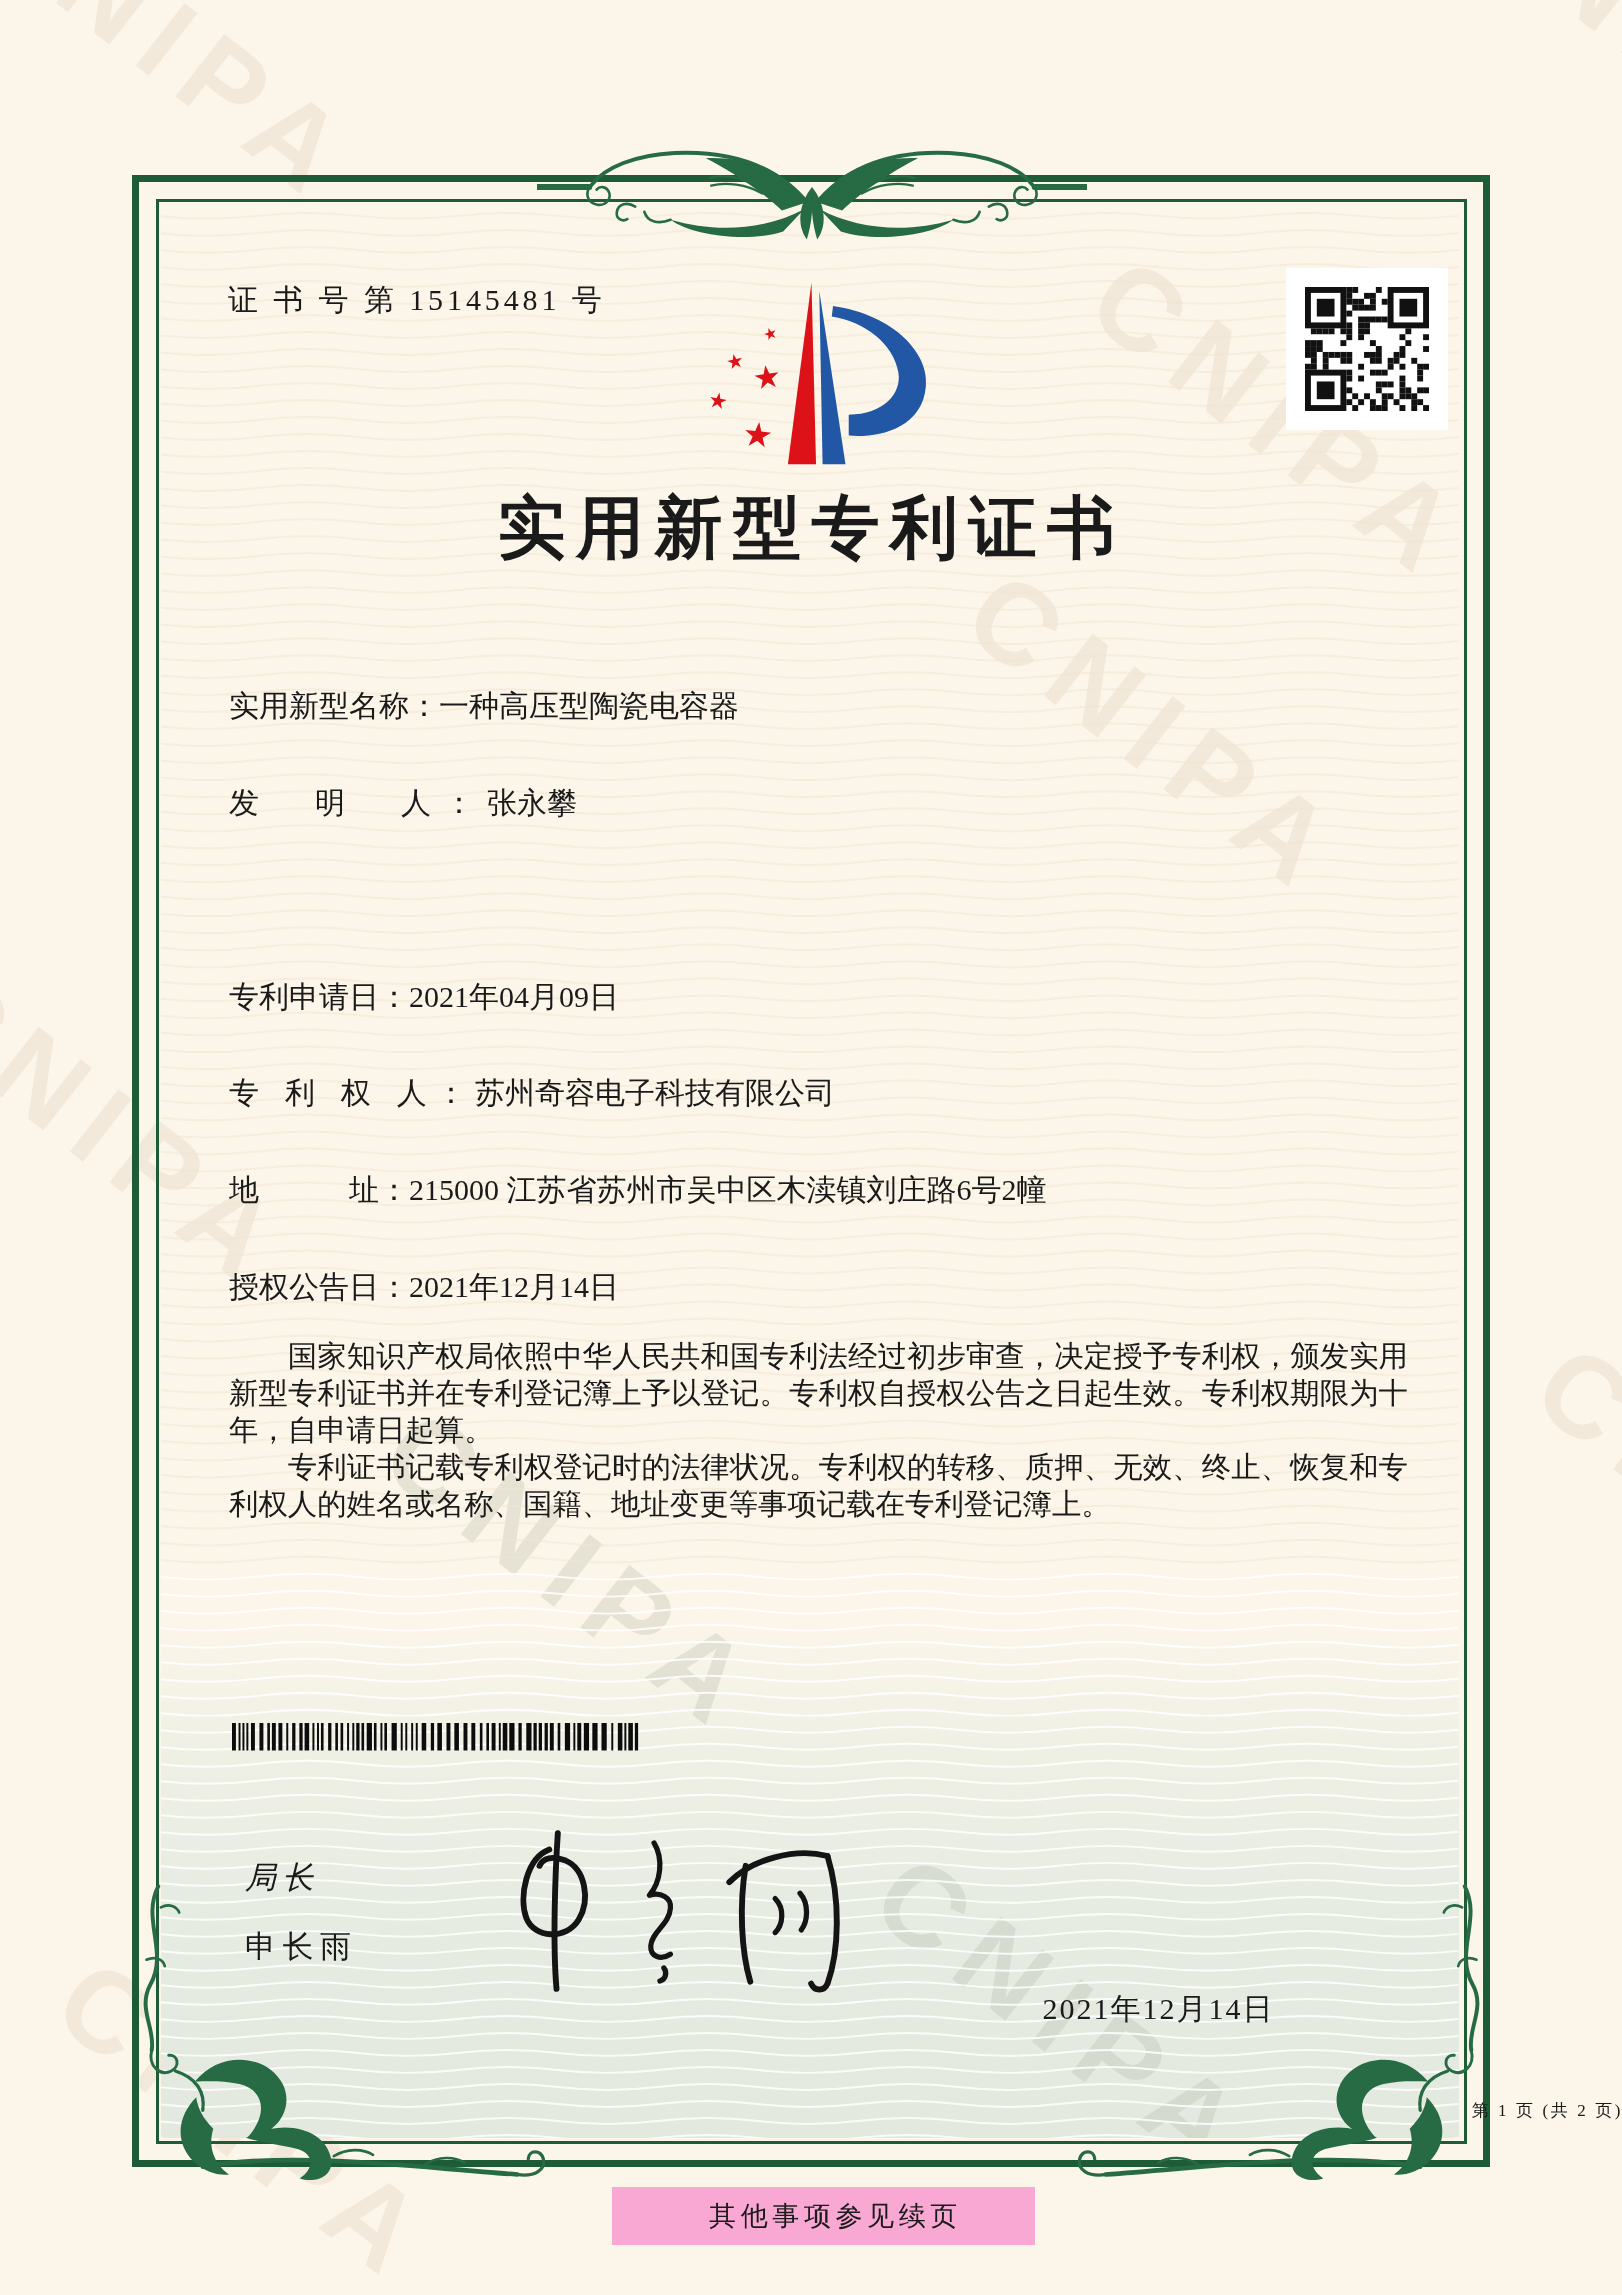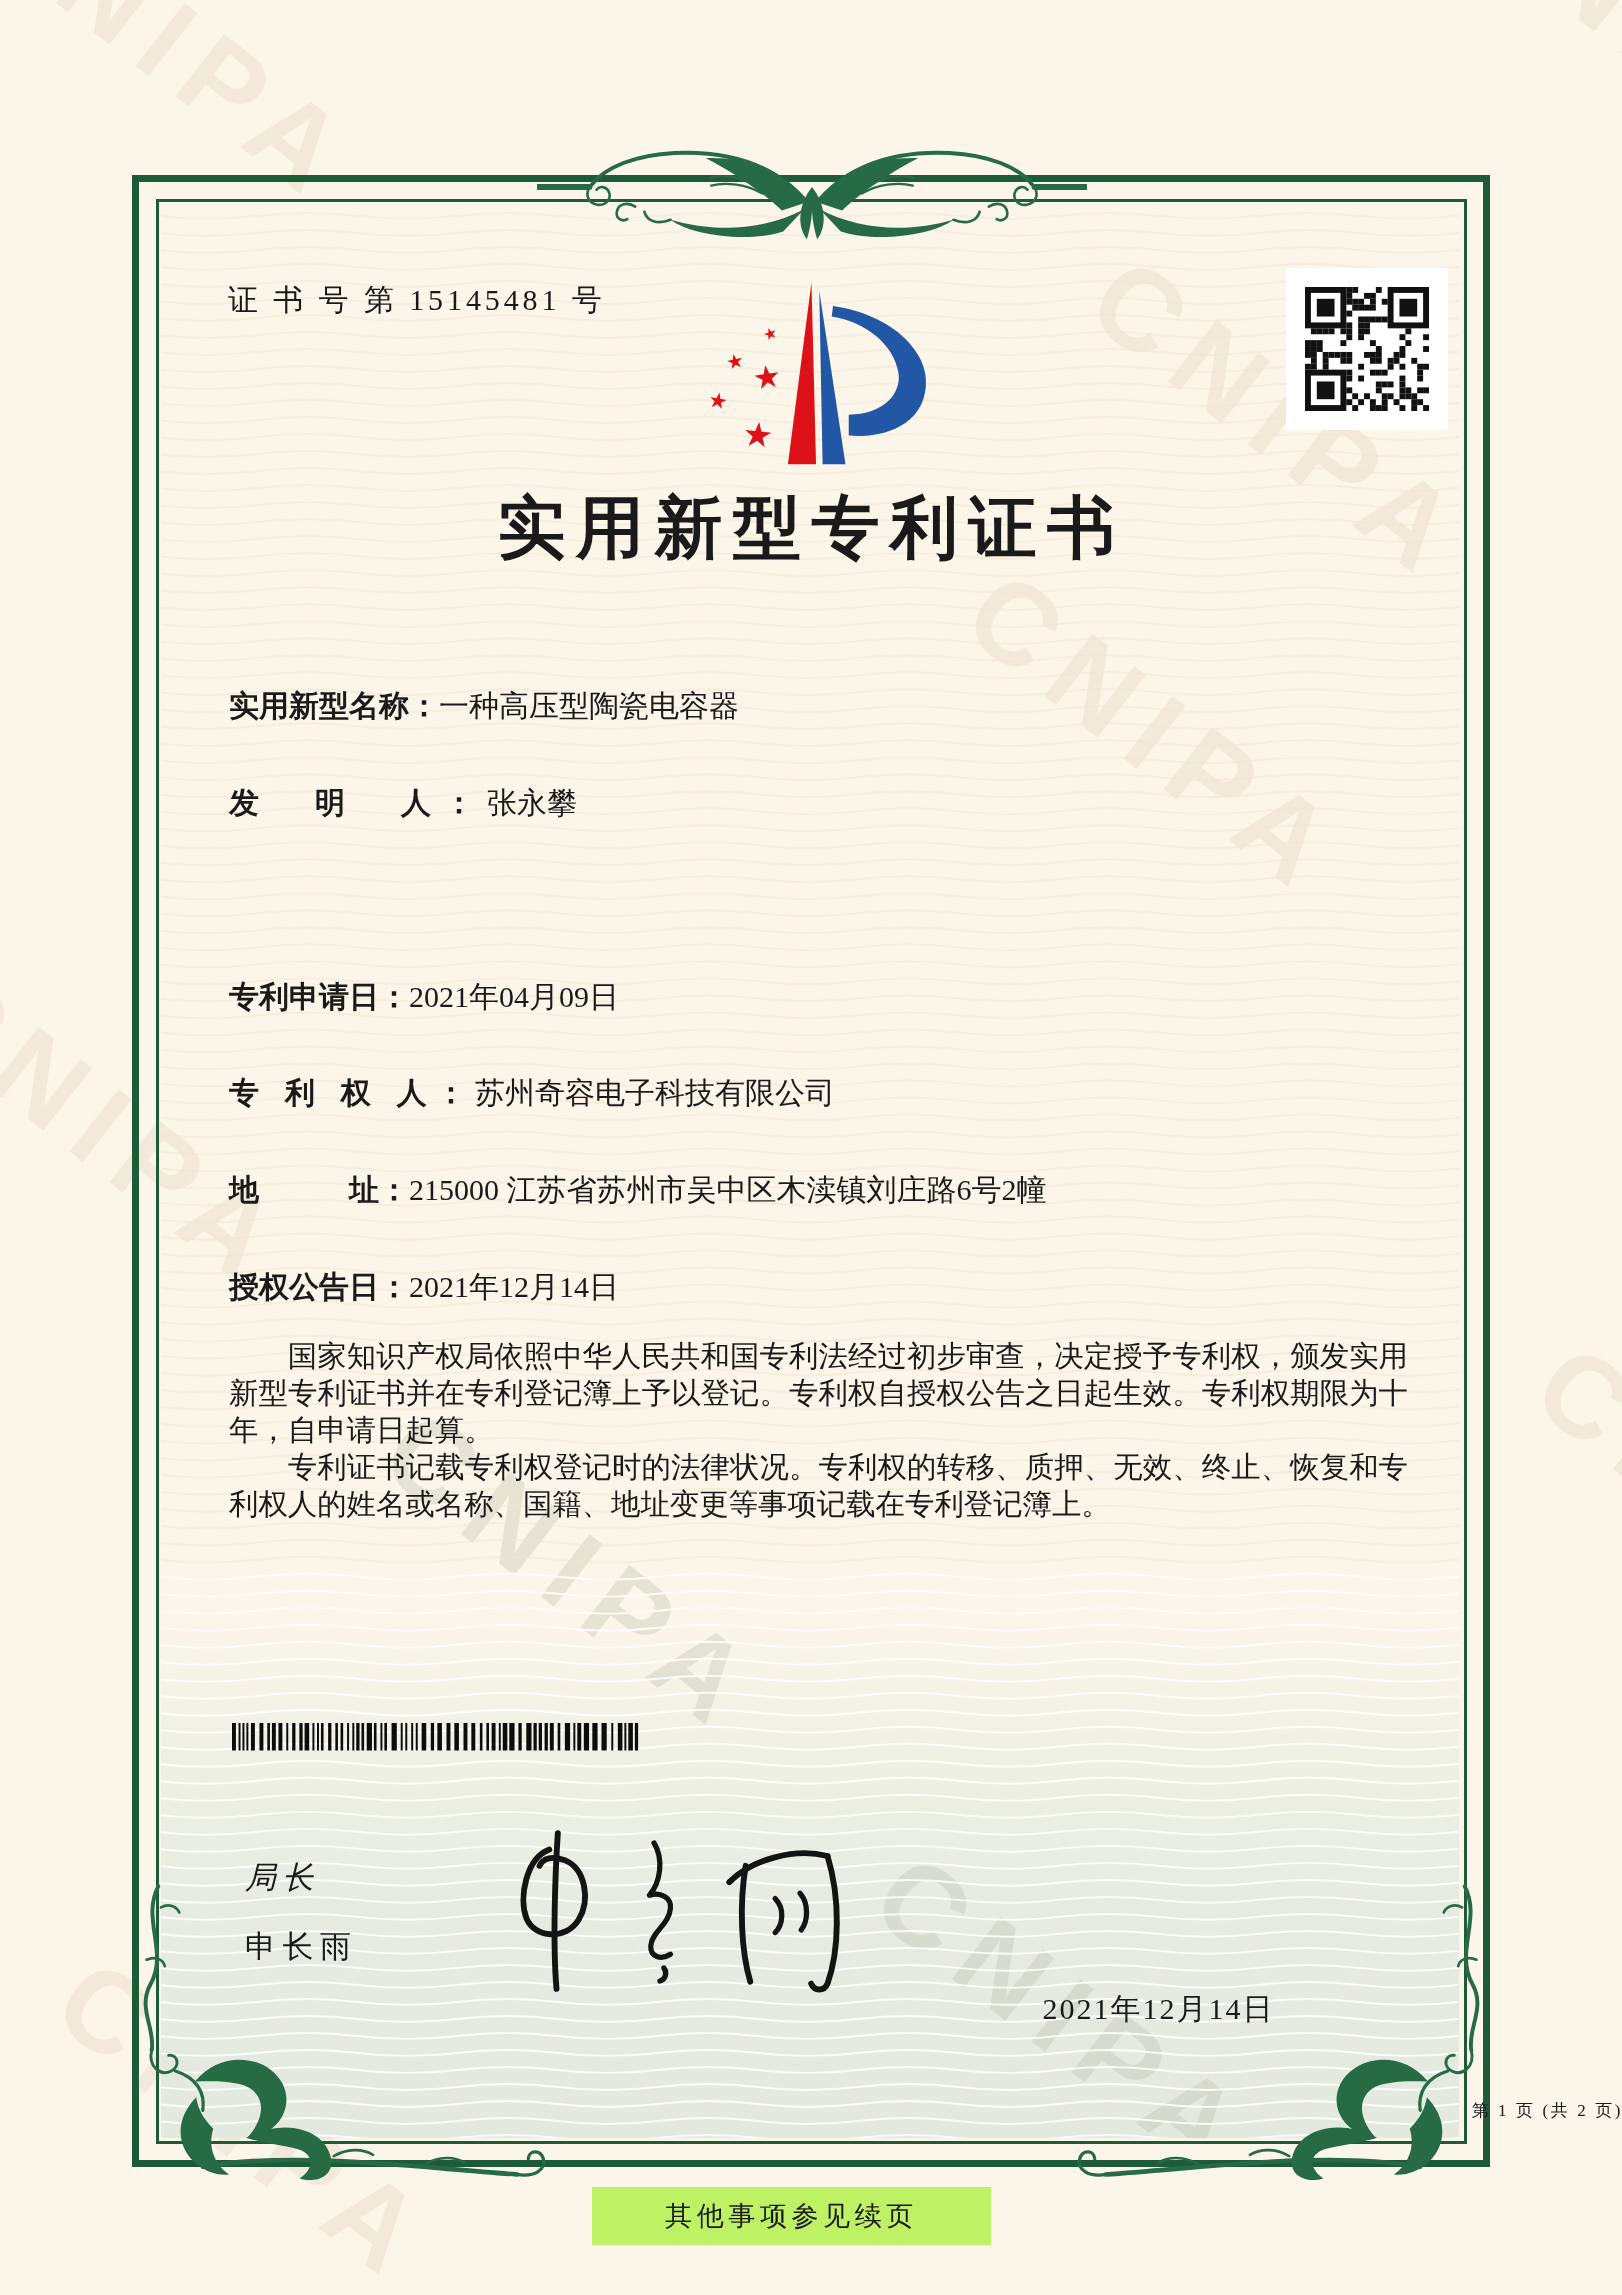"实用新型名称：" .frow .flabel { font-weight: bold -> none }
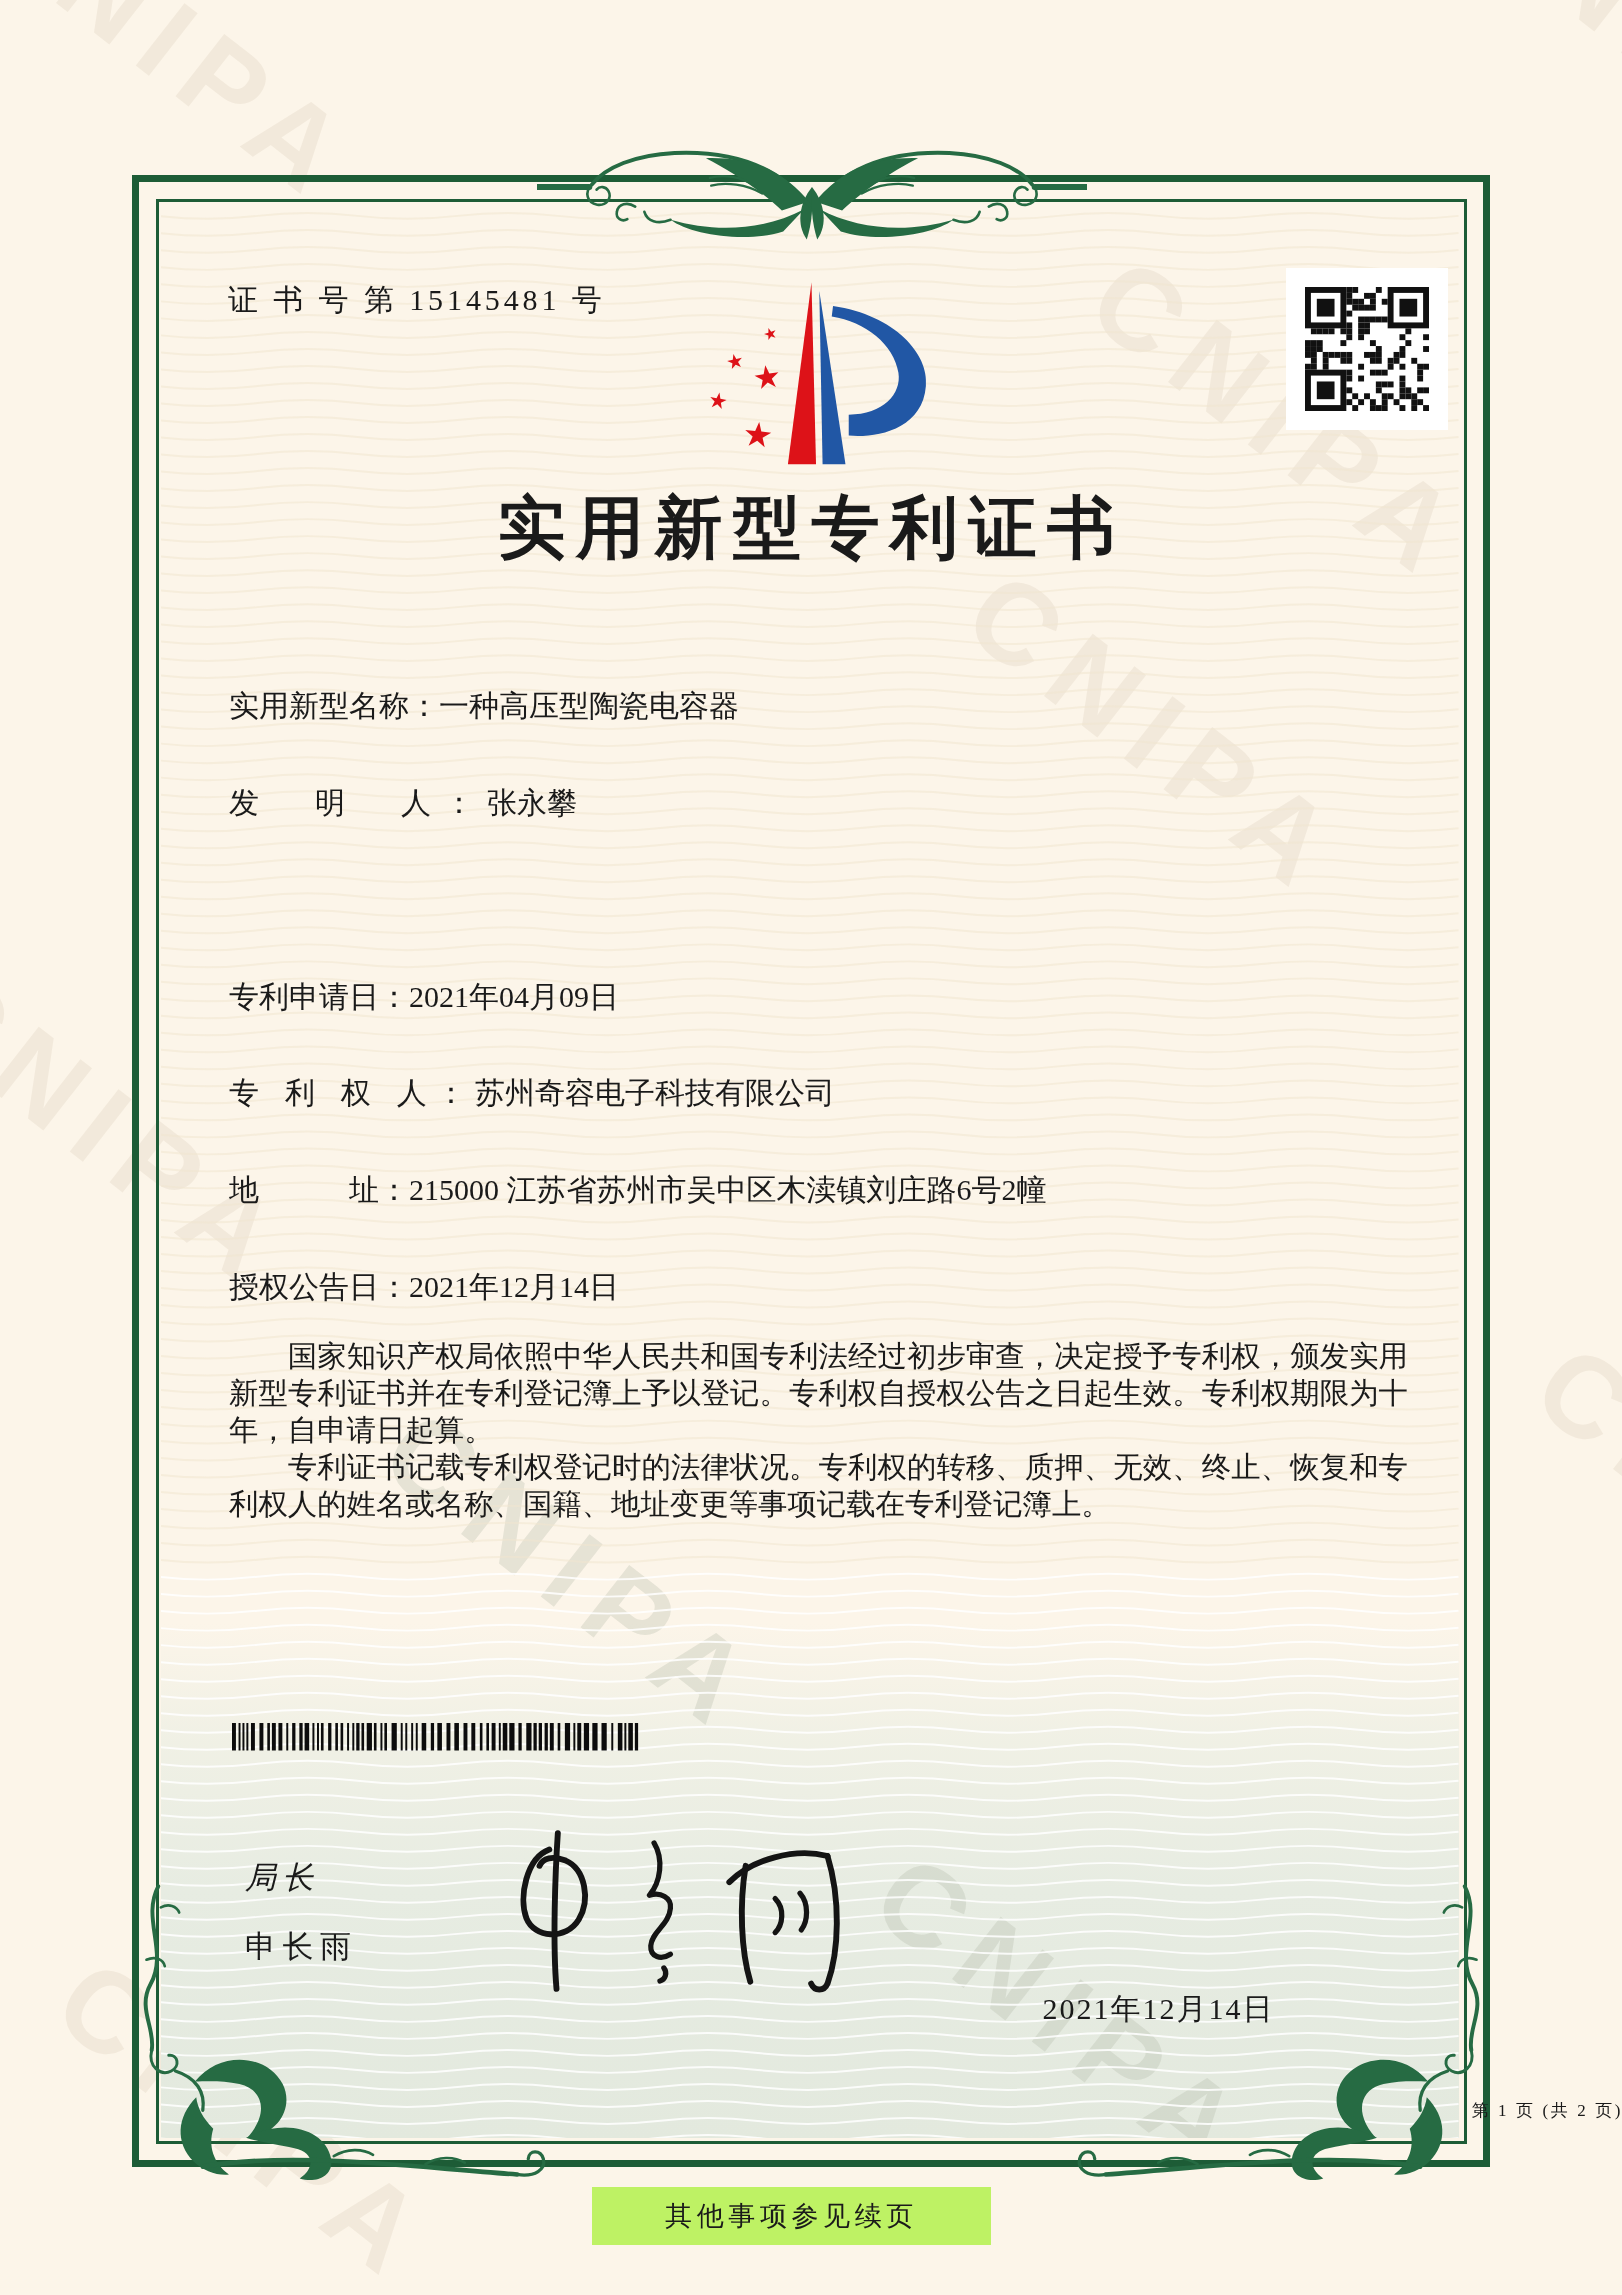"其他事项参见续页" .footer-strip { background: #bef264 -> #f9a8d4; left: 592px -> 612px; padding-left: none -> 24px }
